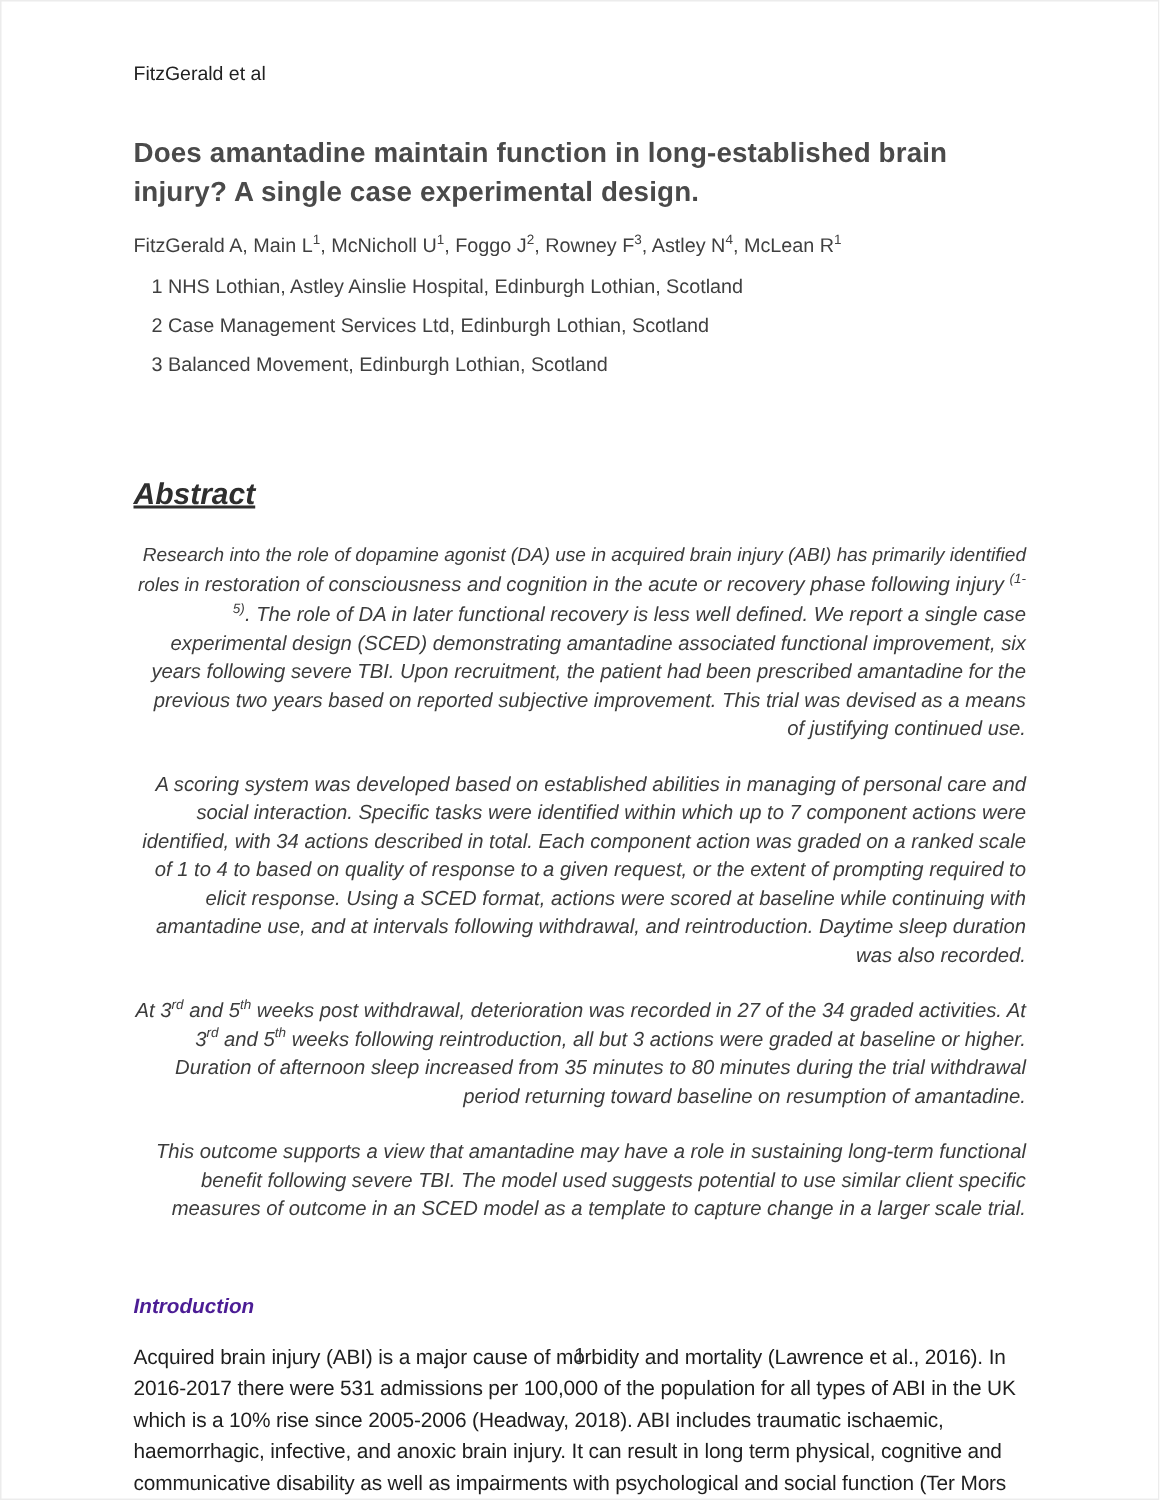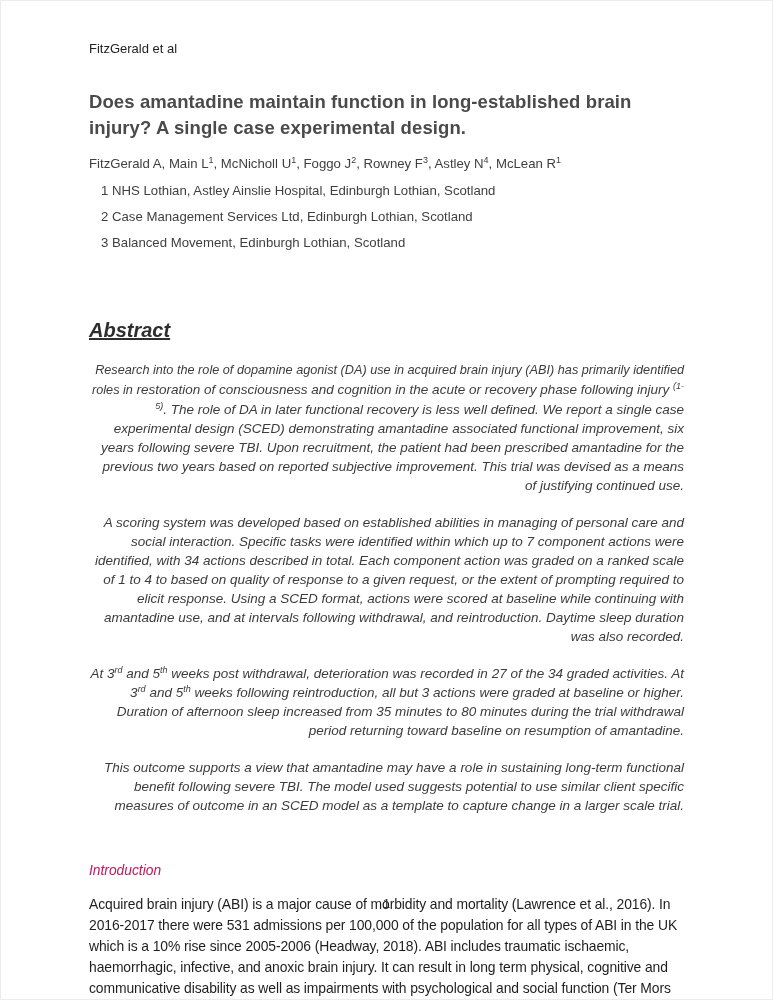"Introduction" .intro-heading { color: #be185d -> #4c1d95; font-weight: normal -> bold }
